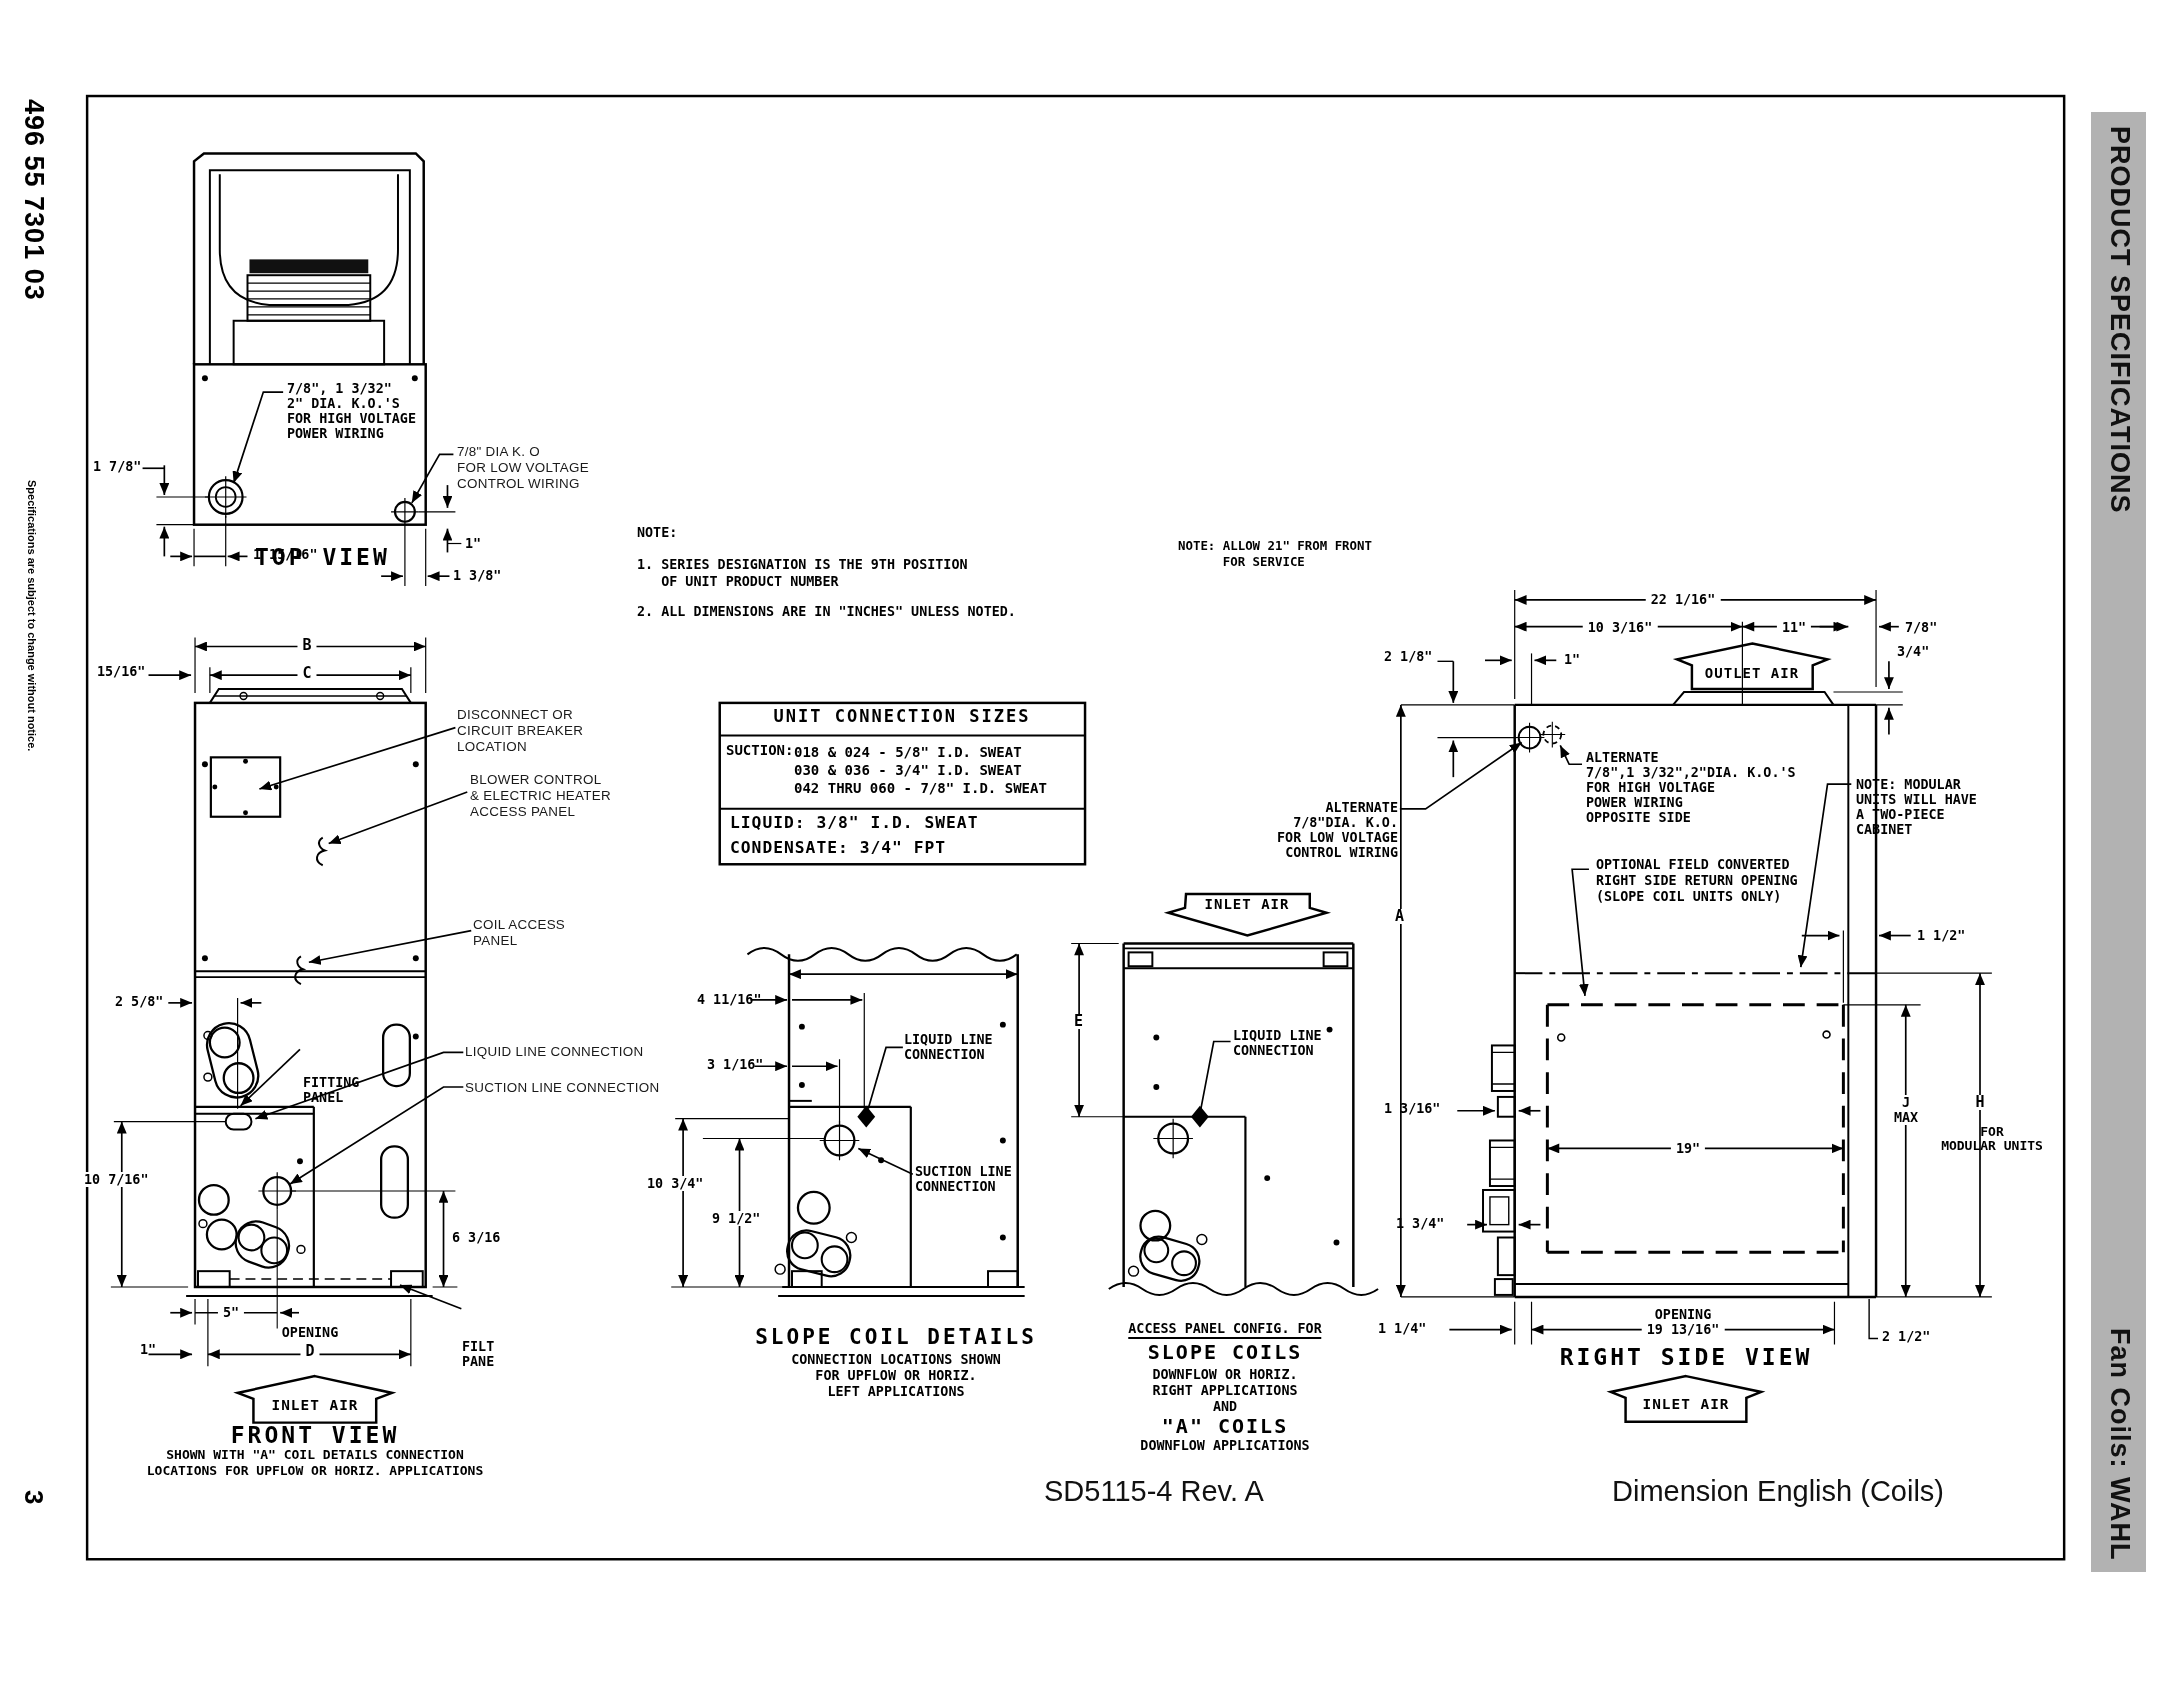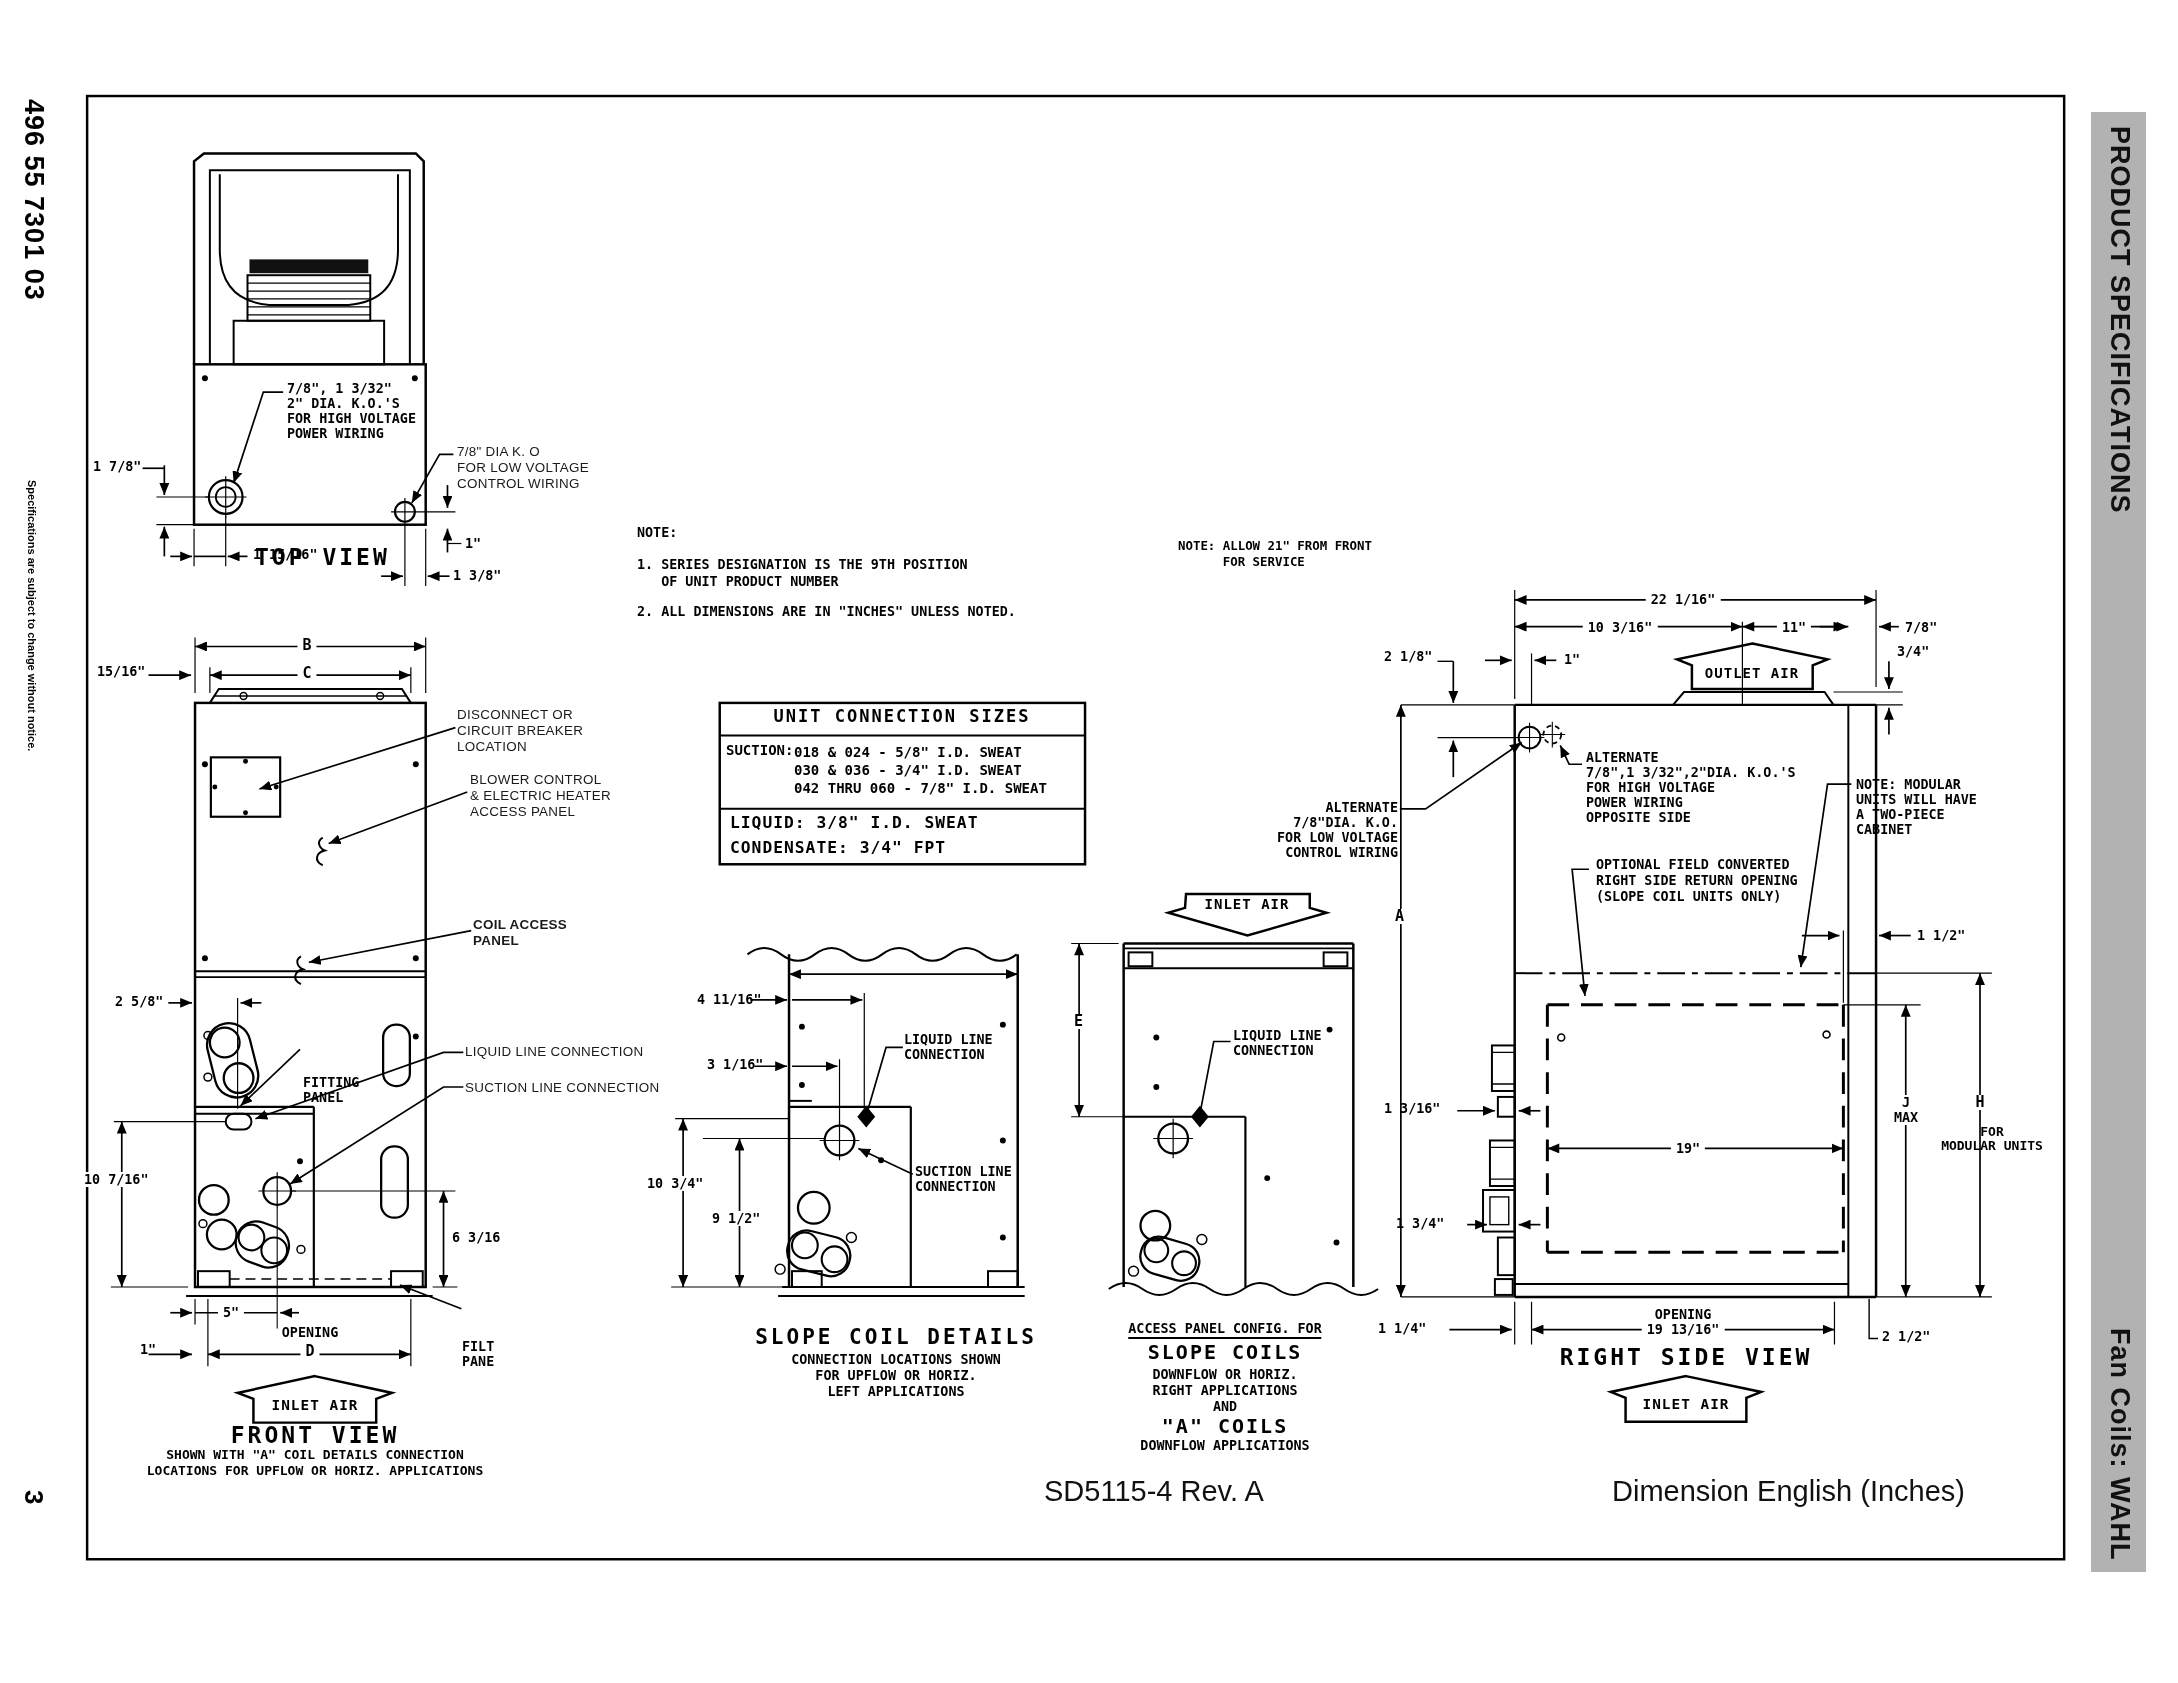"COIL ACCESS" div.lb { font-weight: bold -> none }
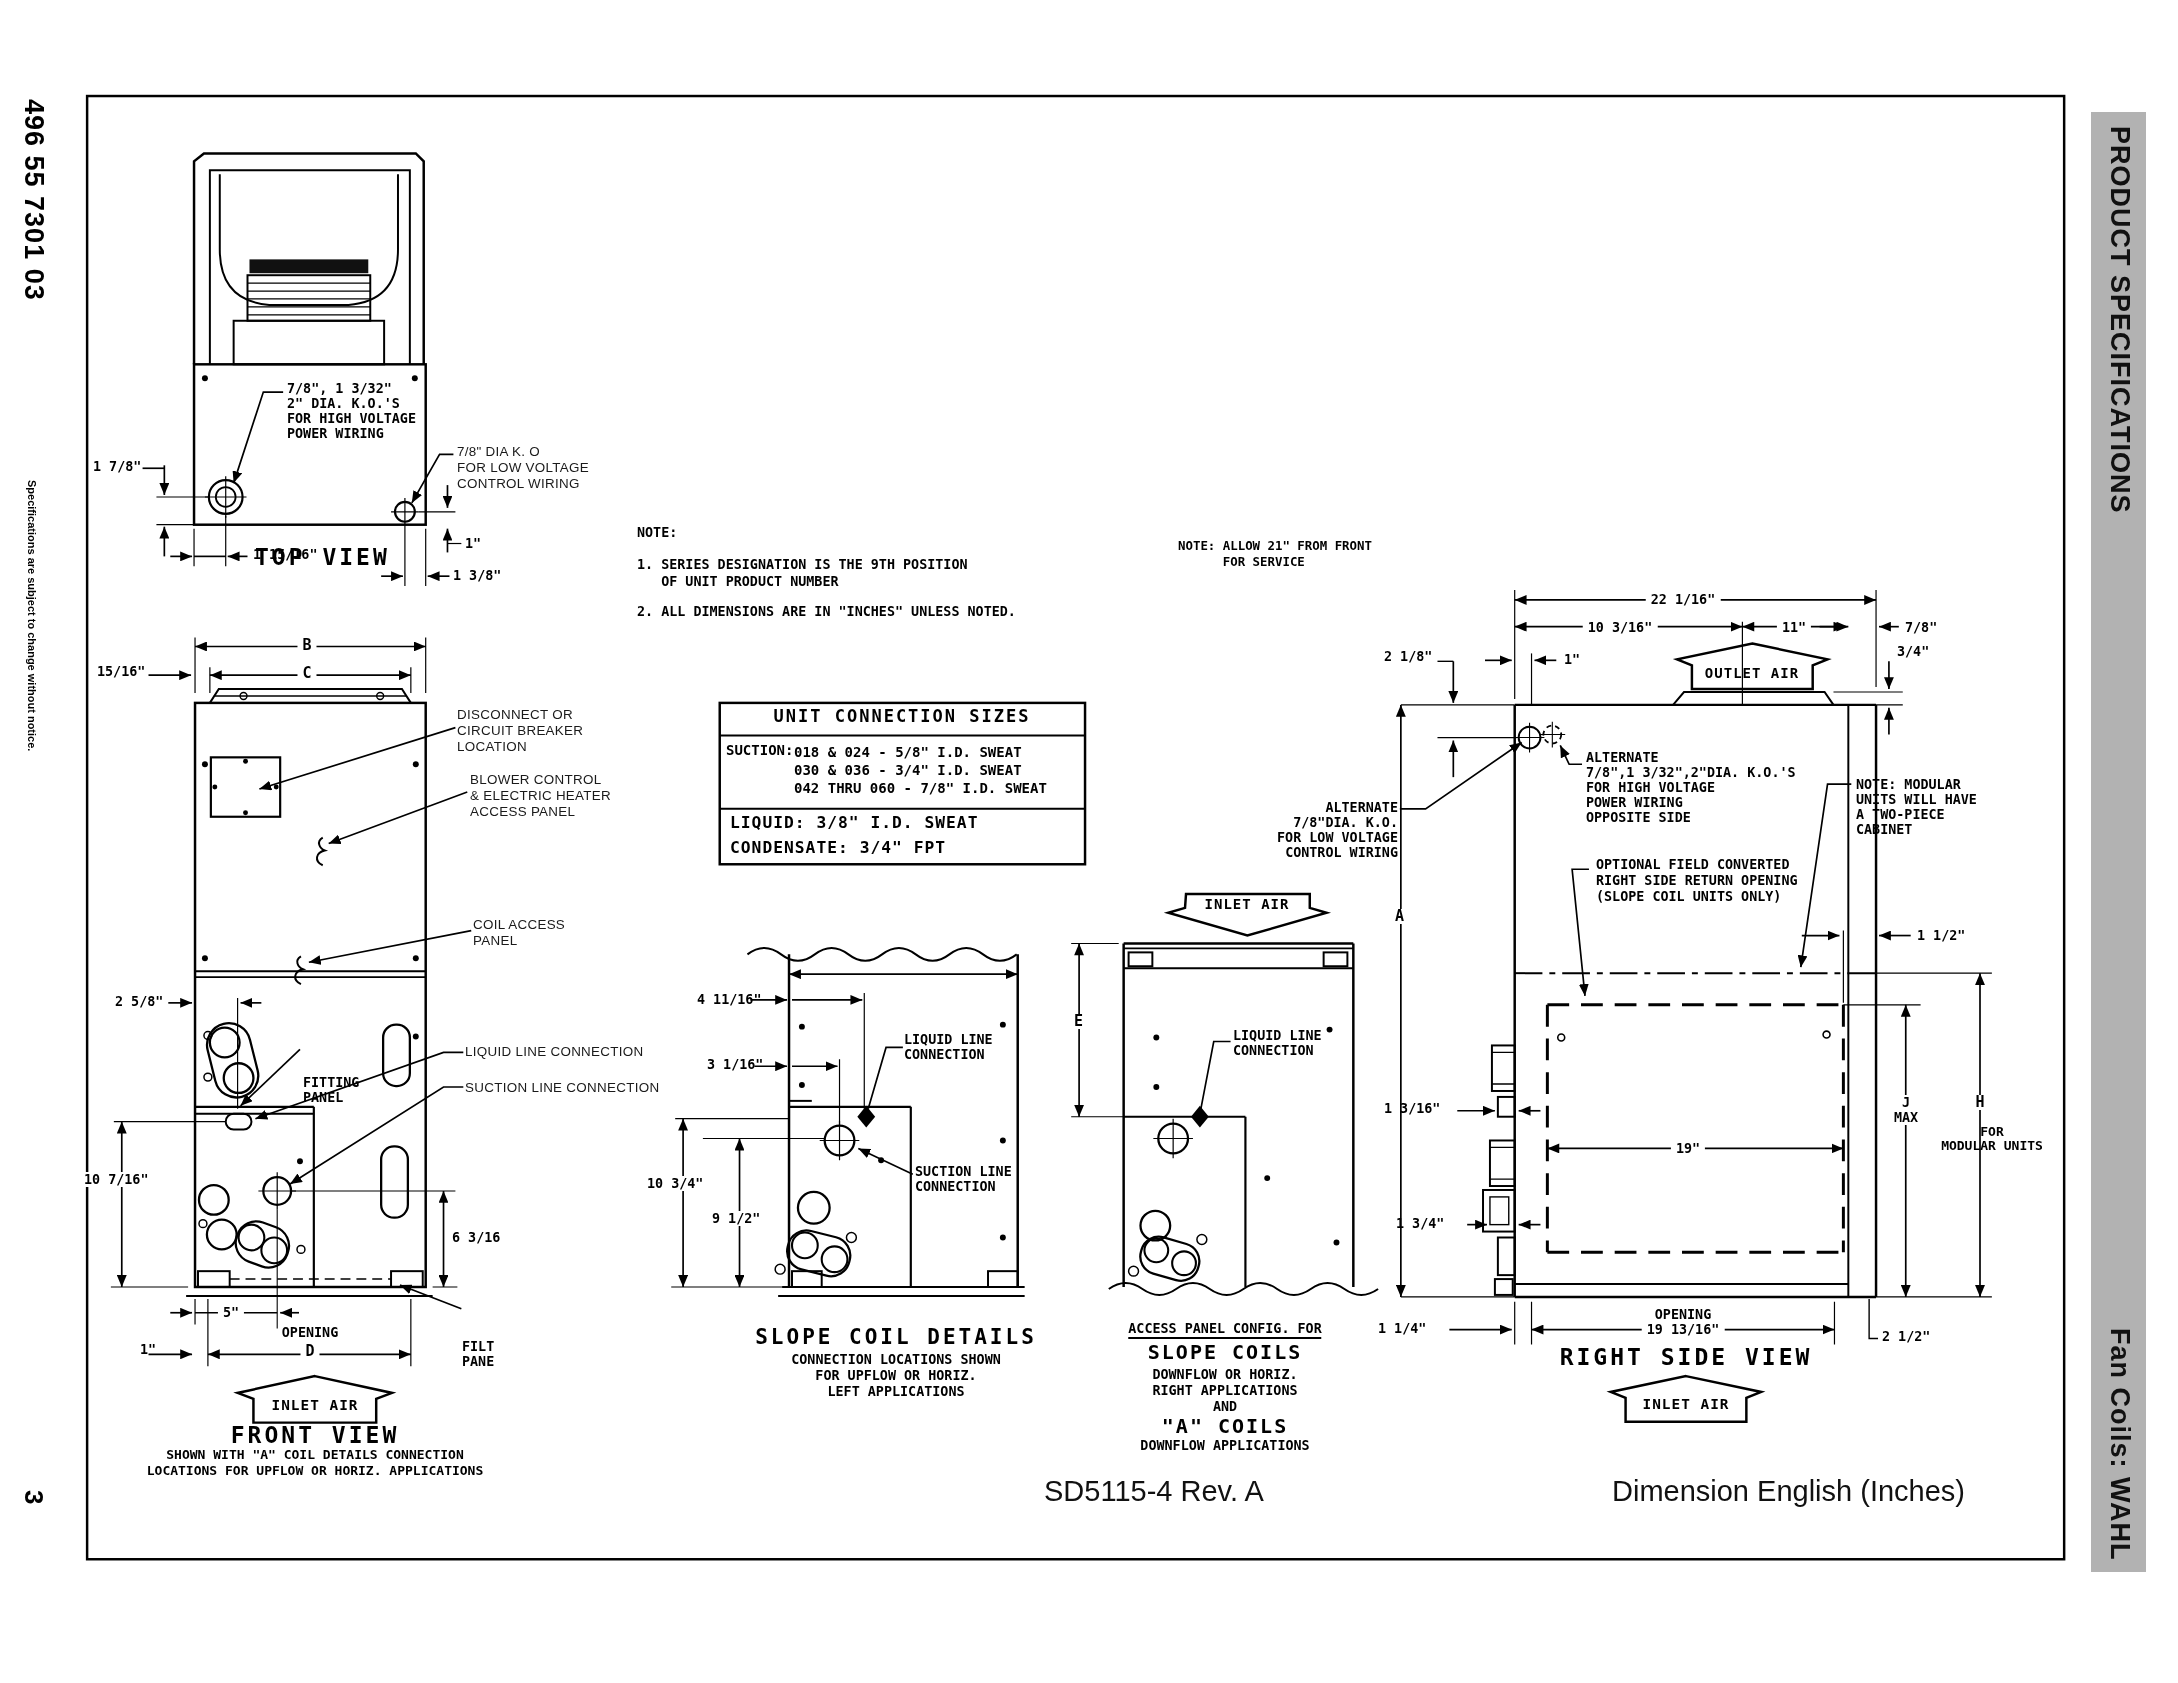"Dimension English (Inches)" div.lb { text: Inches -> Coils }
